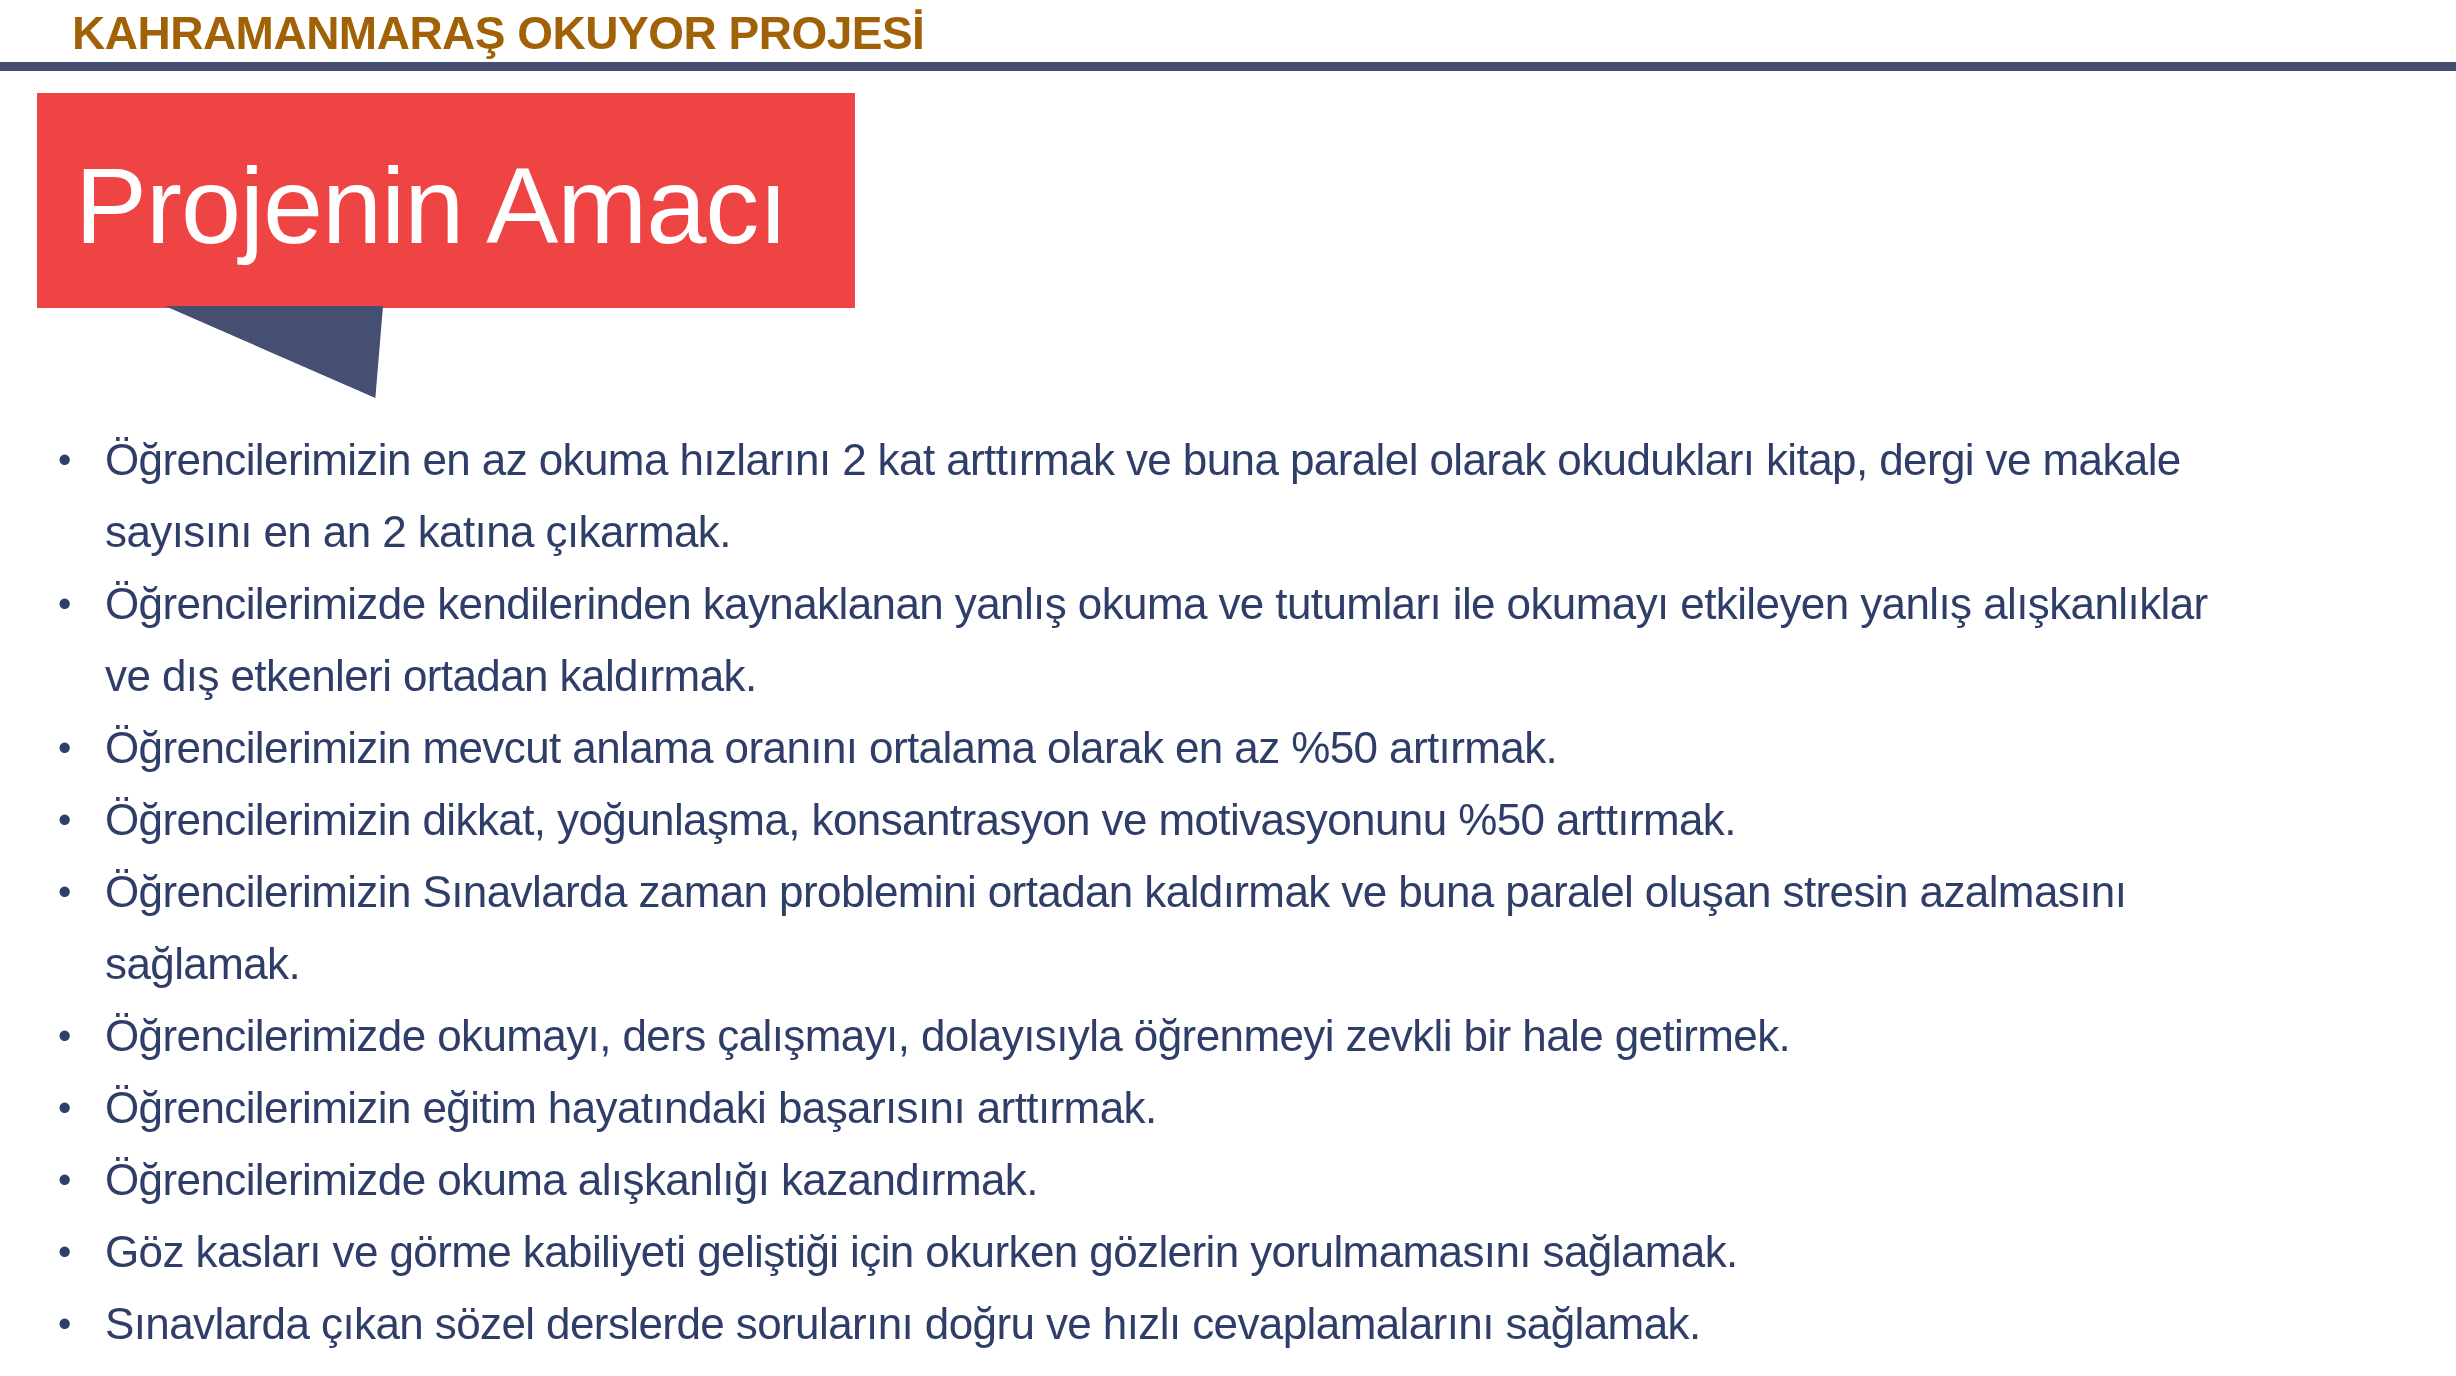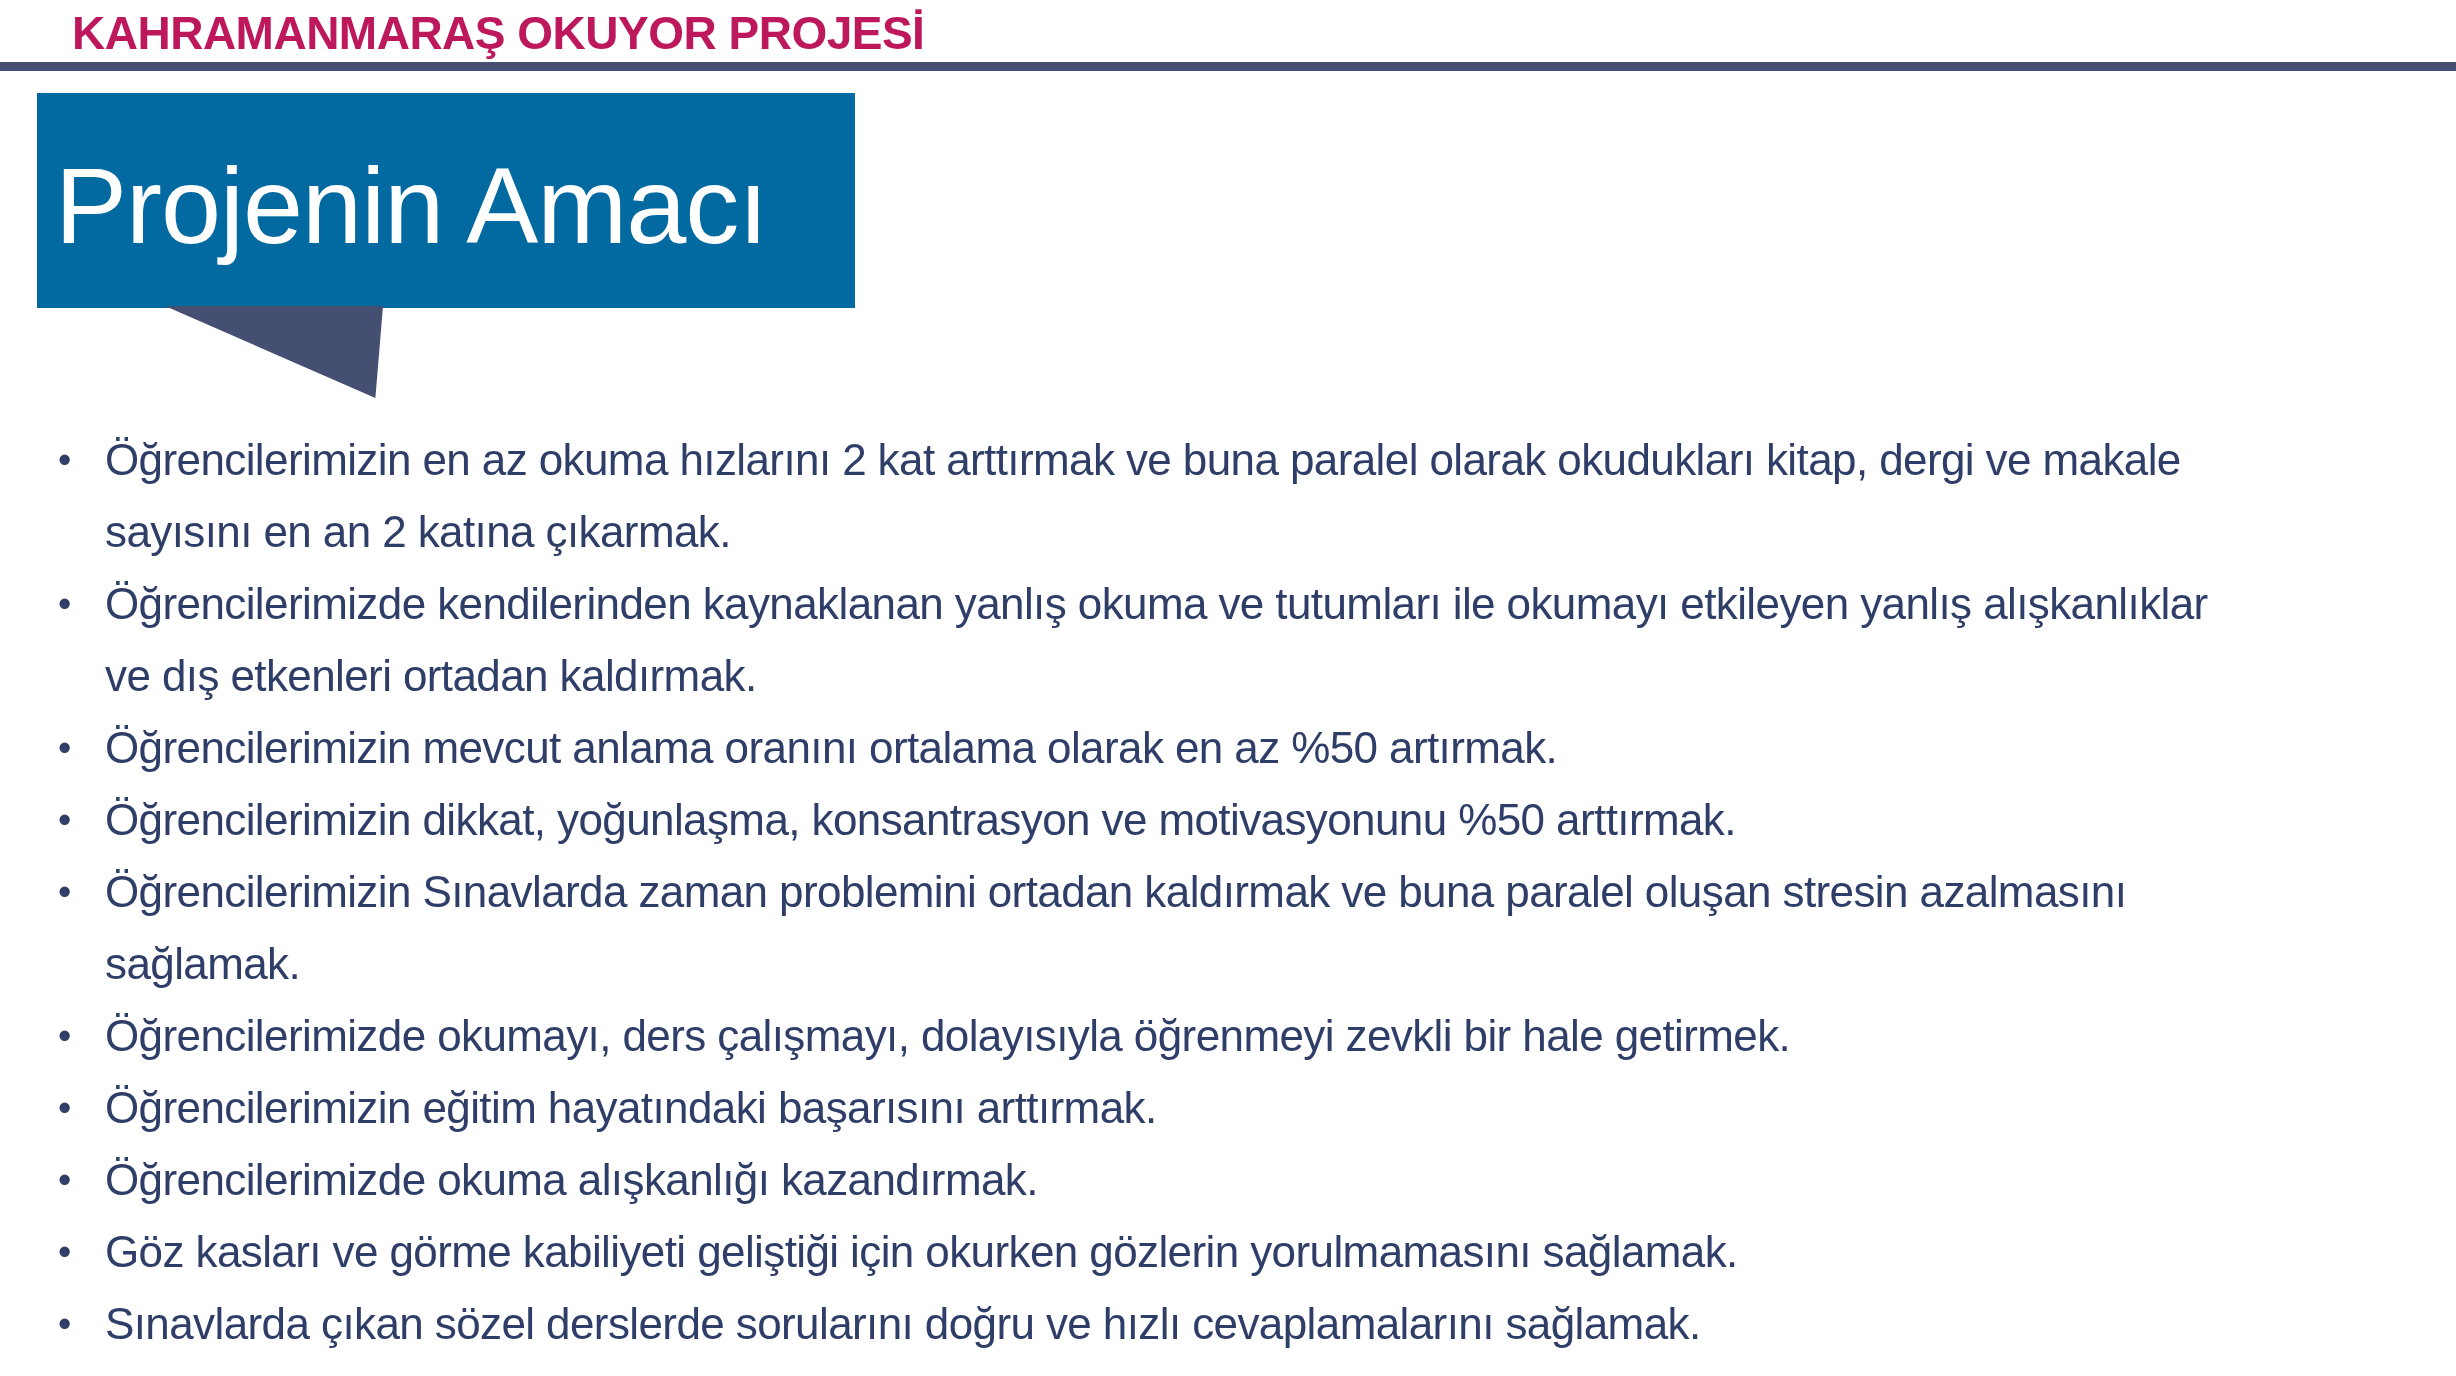"KAHRAMANMARAŞ OKUYOR PROJESİ" .header-title { color: #be185d -> #a16207 }
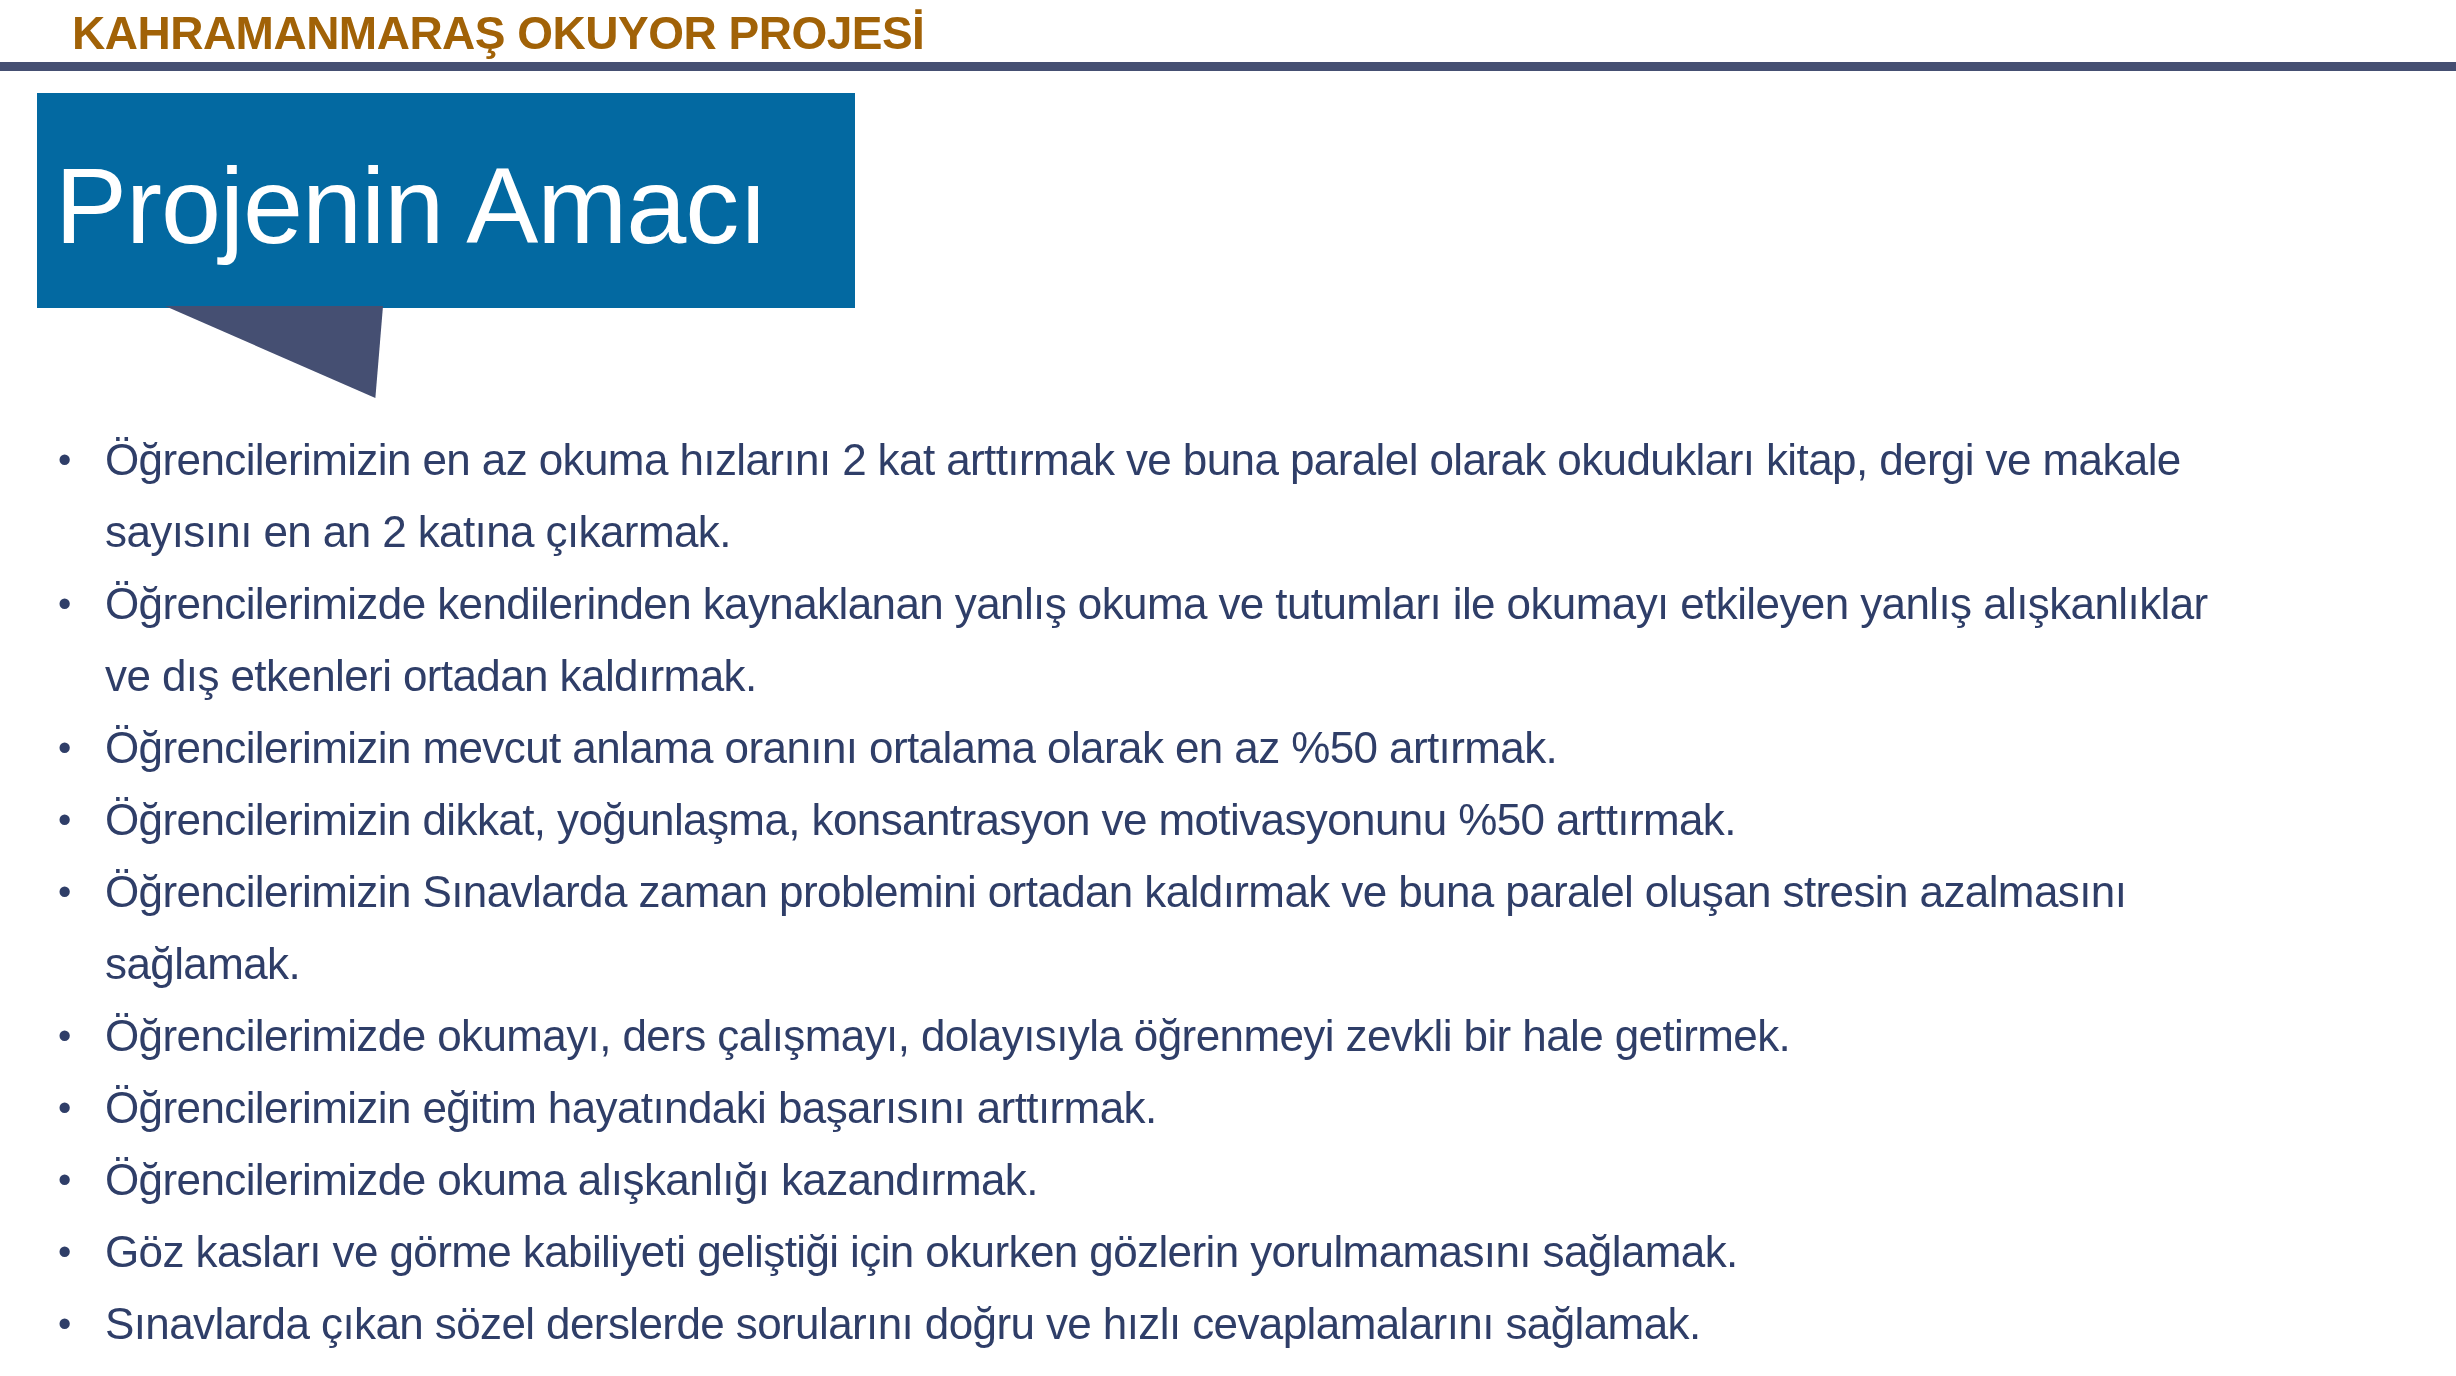"Projenin Amacı" .title-banner { background: #0369a1 -> #ef4444; padding-left: 18px -> 38px }
